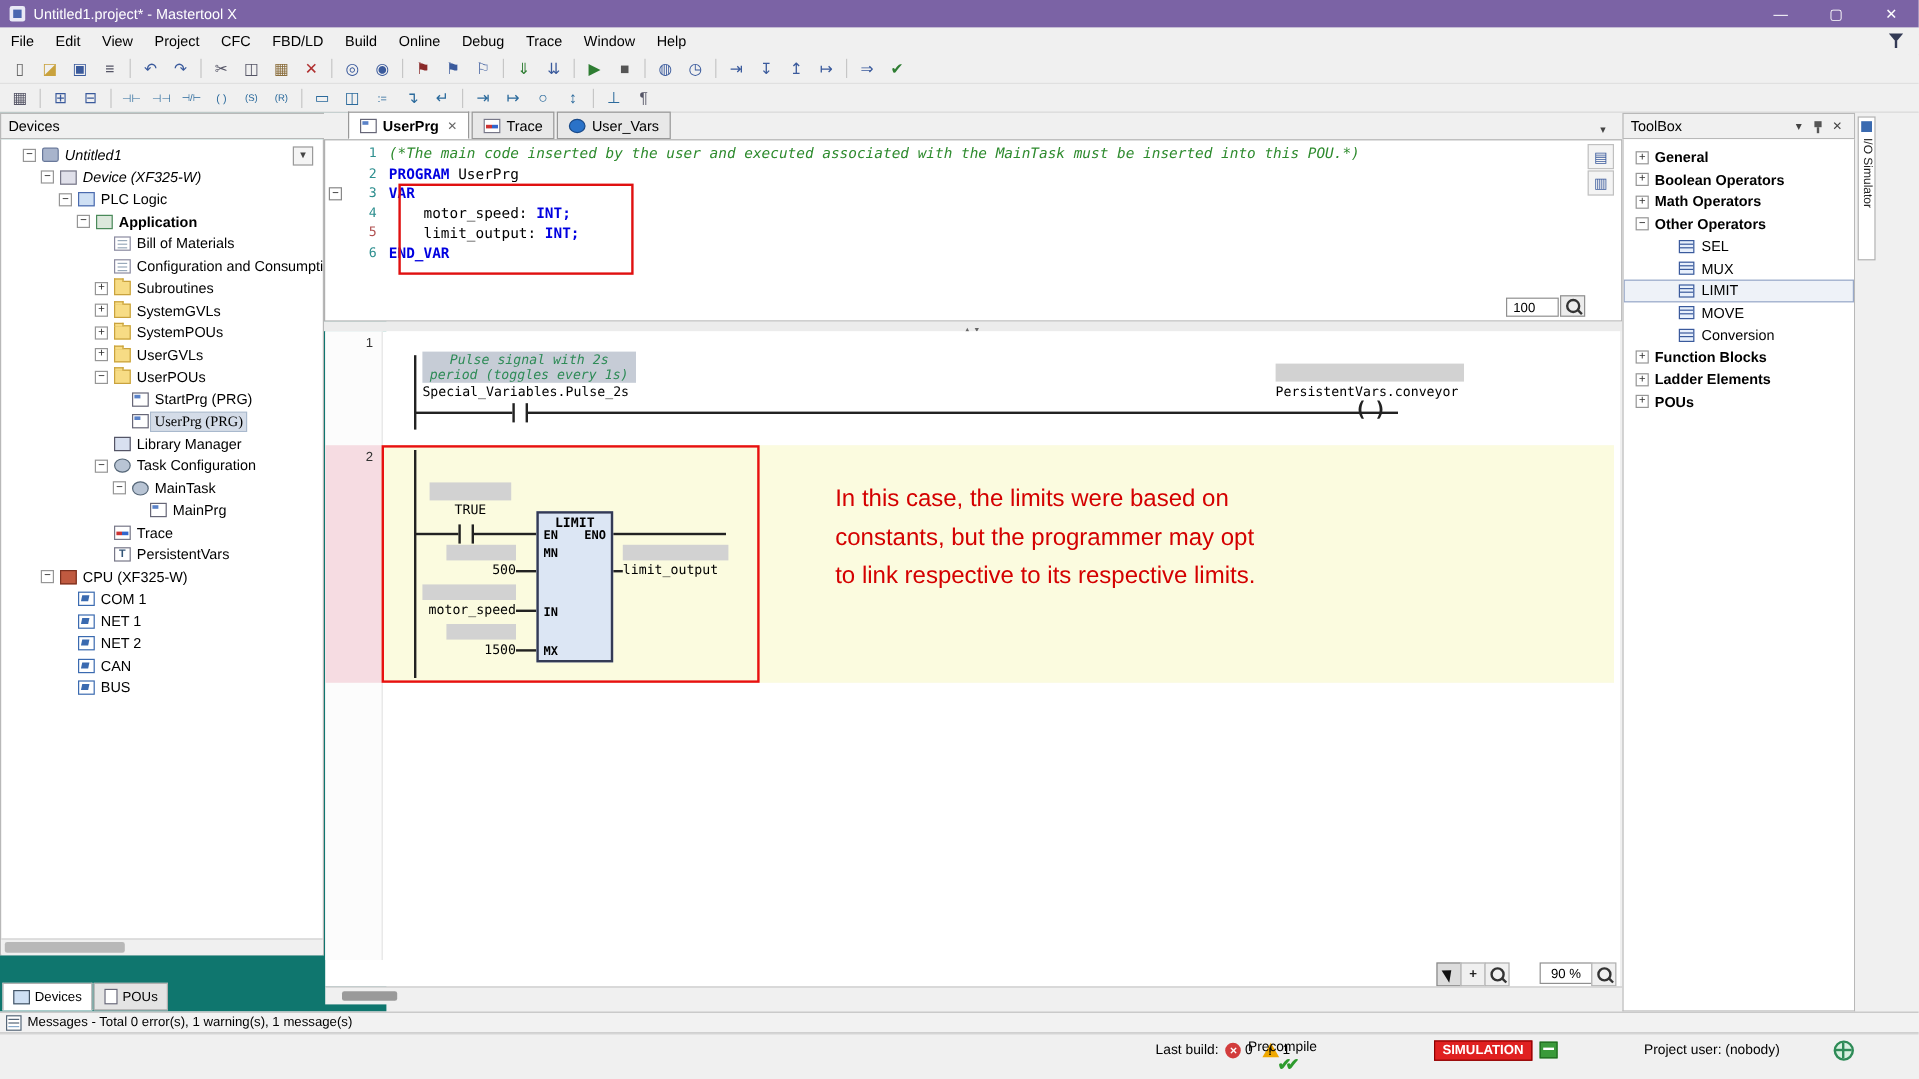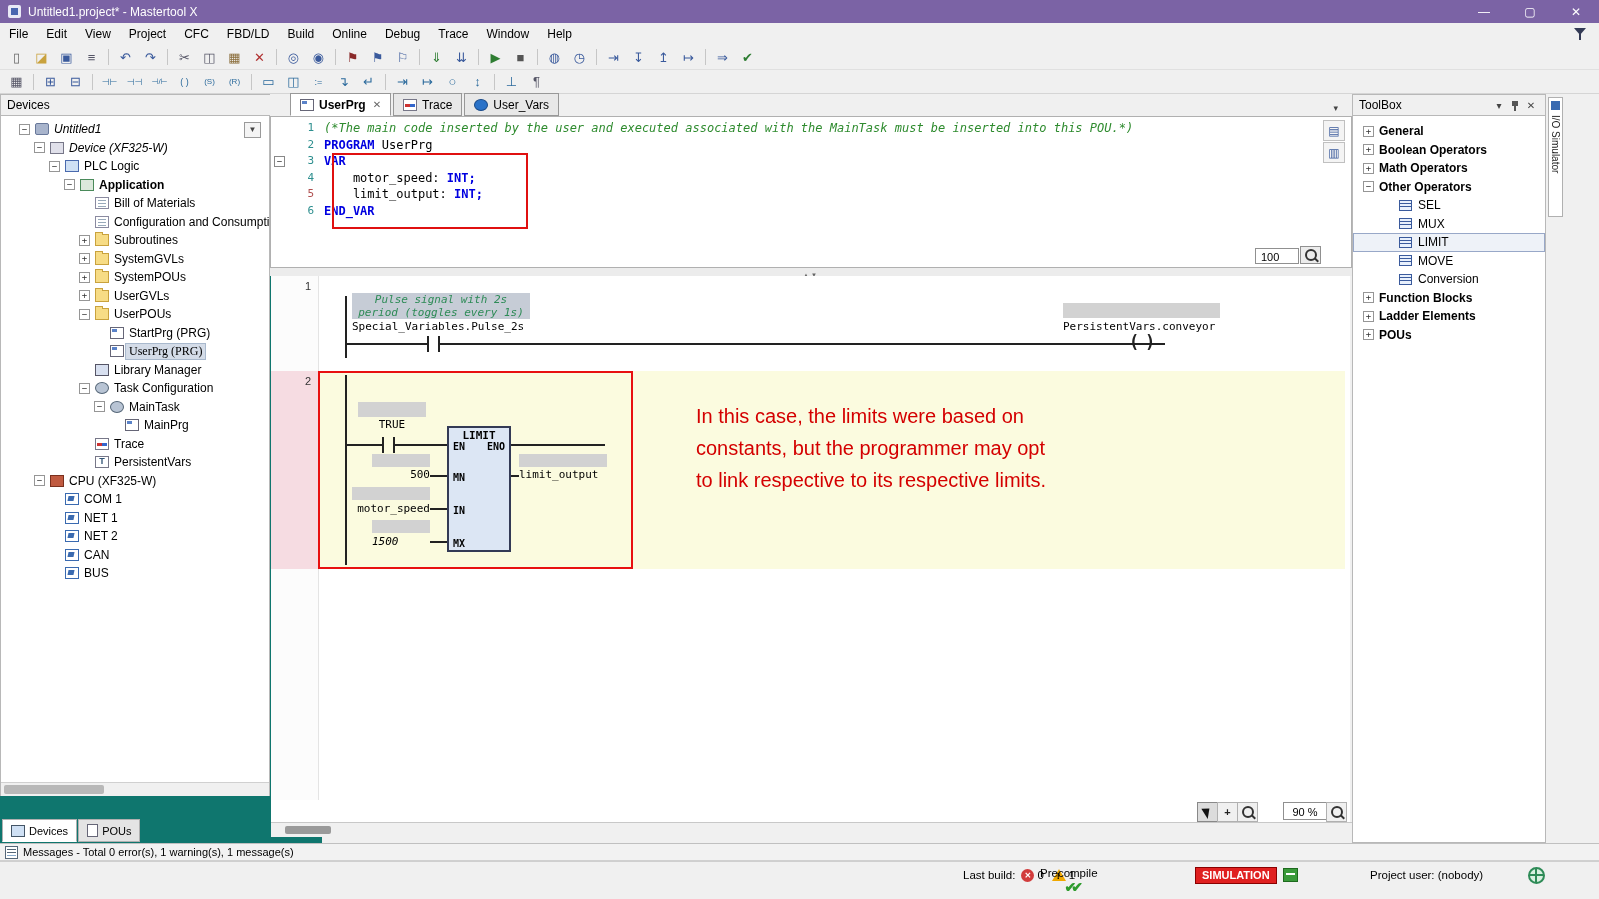"MN" span.pin { top: 44px -> 28px }
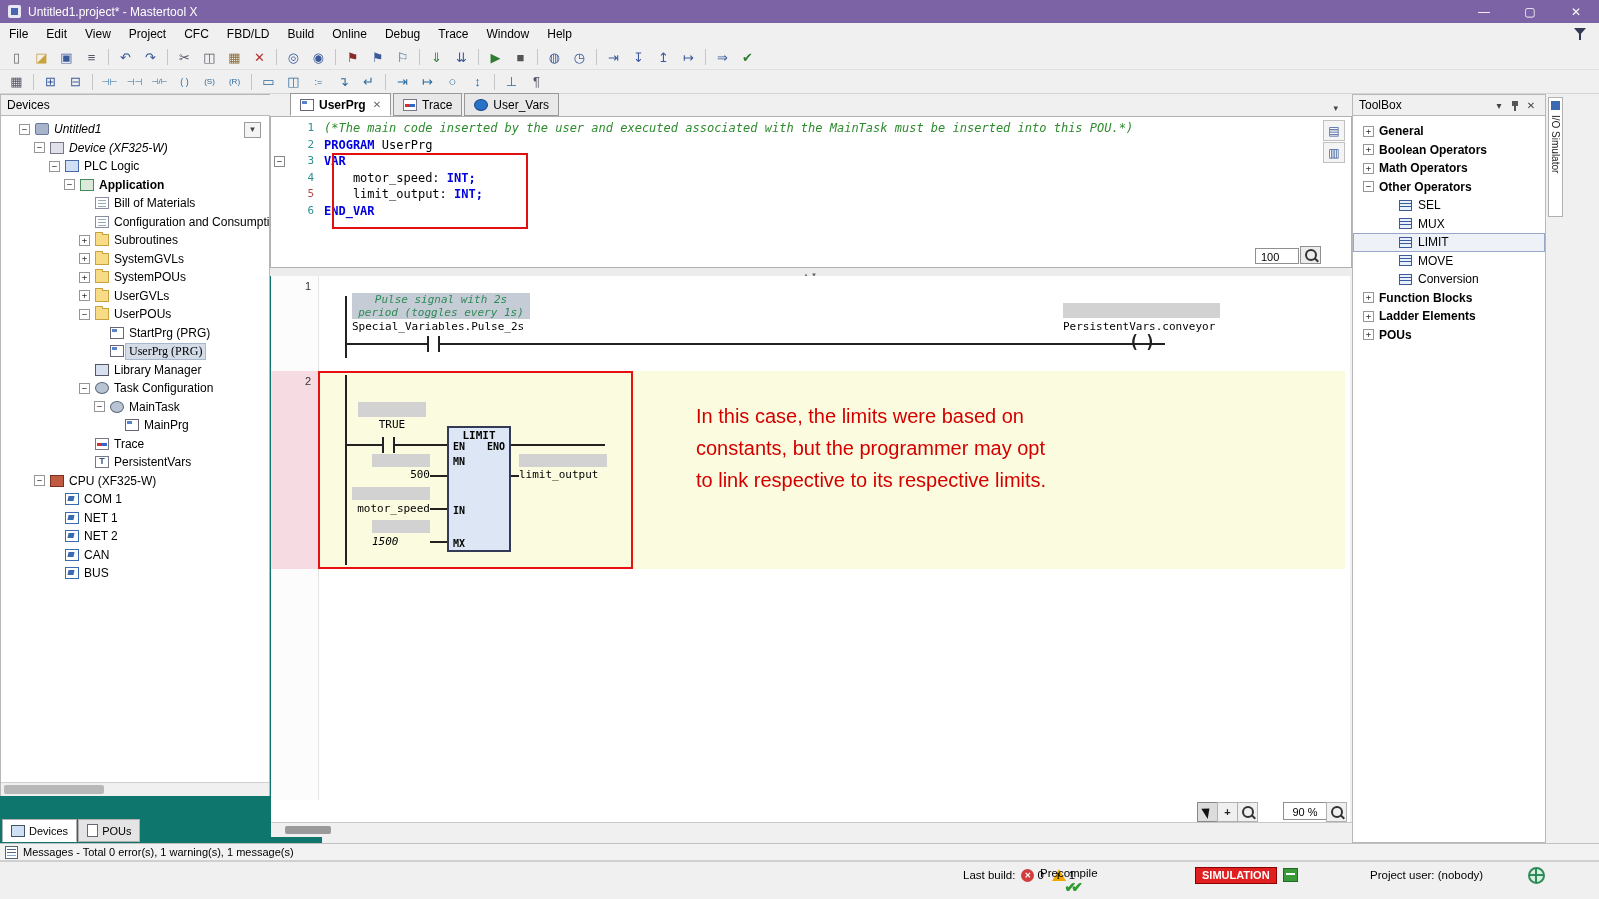"1500" div.llbl { font-style: italic -> none; text-align: none -> right }
